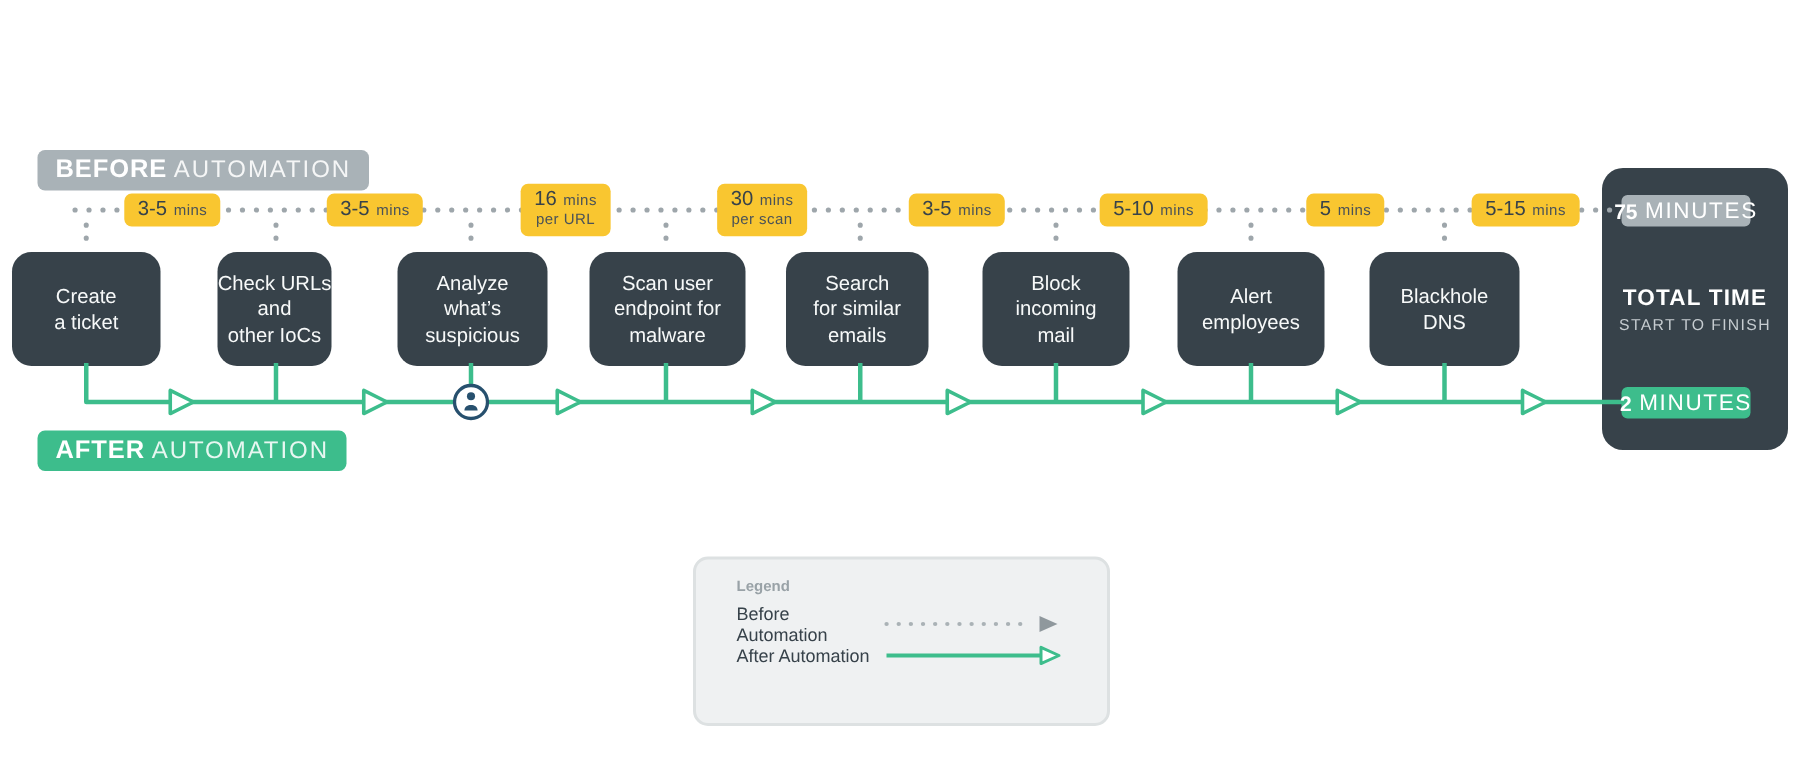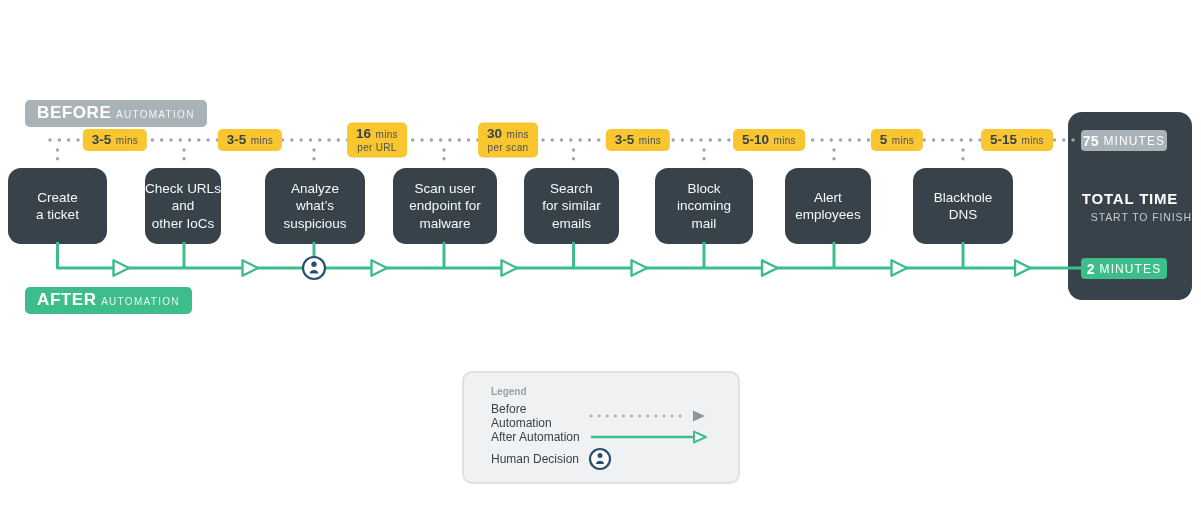"AUTOMATION" .lb-light { font-size: 10px -> 16px }
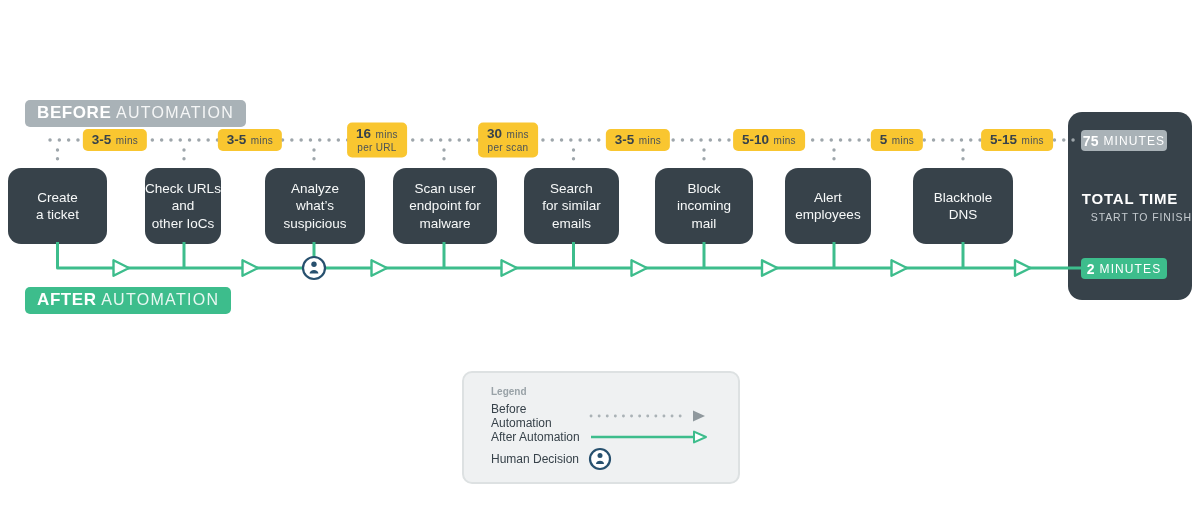"3-5" .tv { font-weight: bold -> normal }
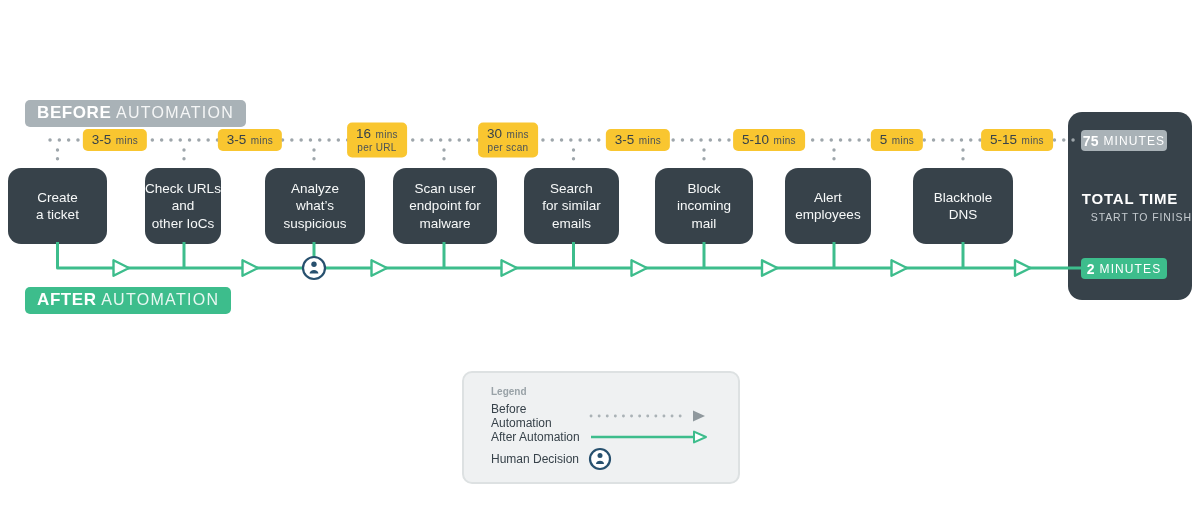"MINUTES" .pill-u { font-size: 12px -> 15px }
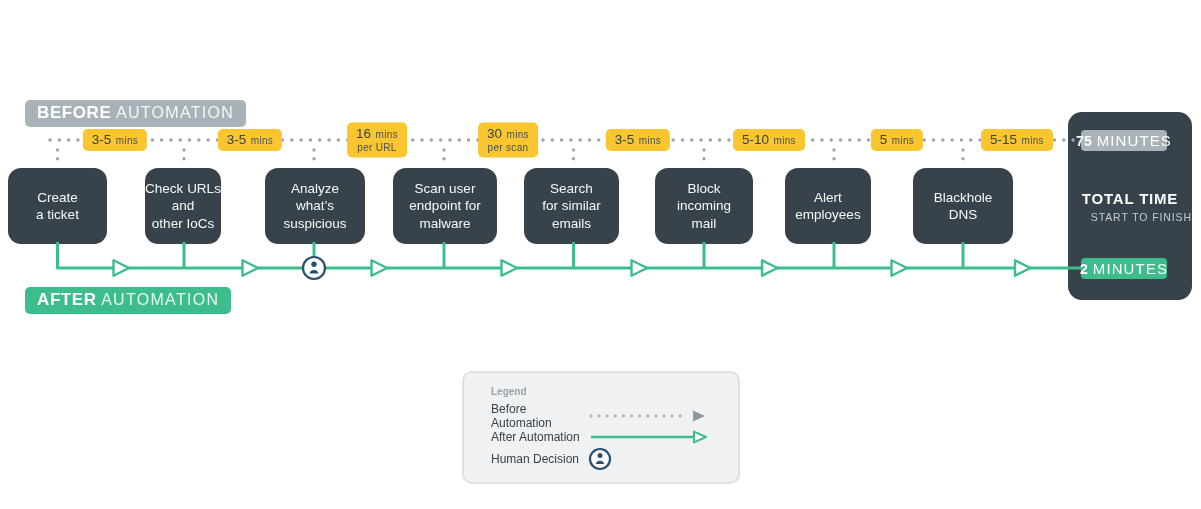"Alert" div.step { width: 86px -> 98px }
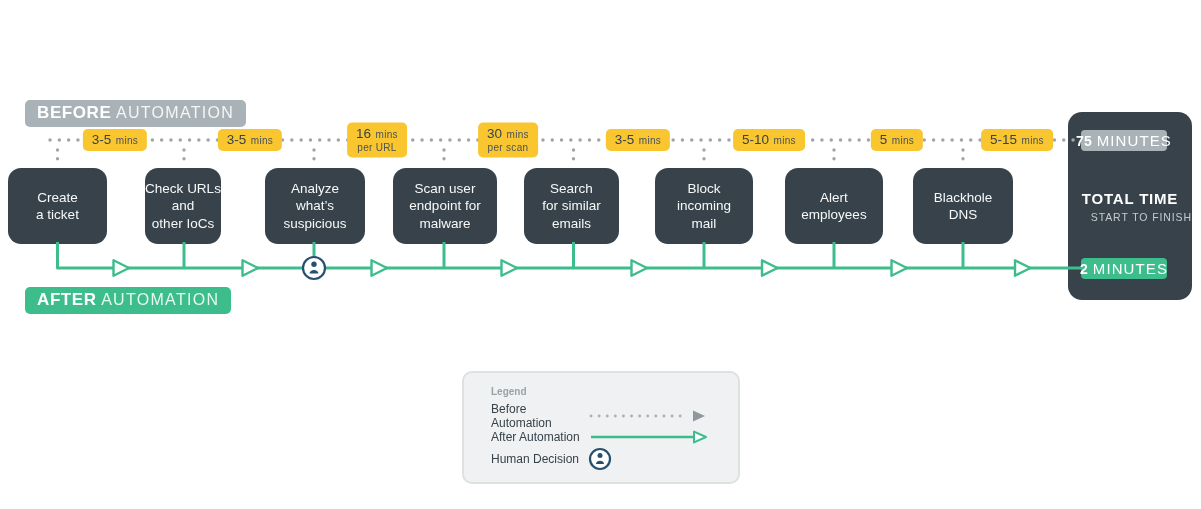"START TO FINISH" .total-sub { text-align: right -> center }
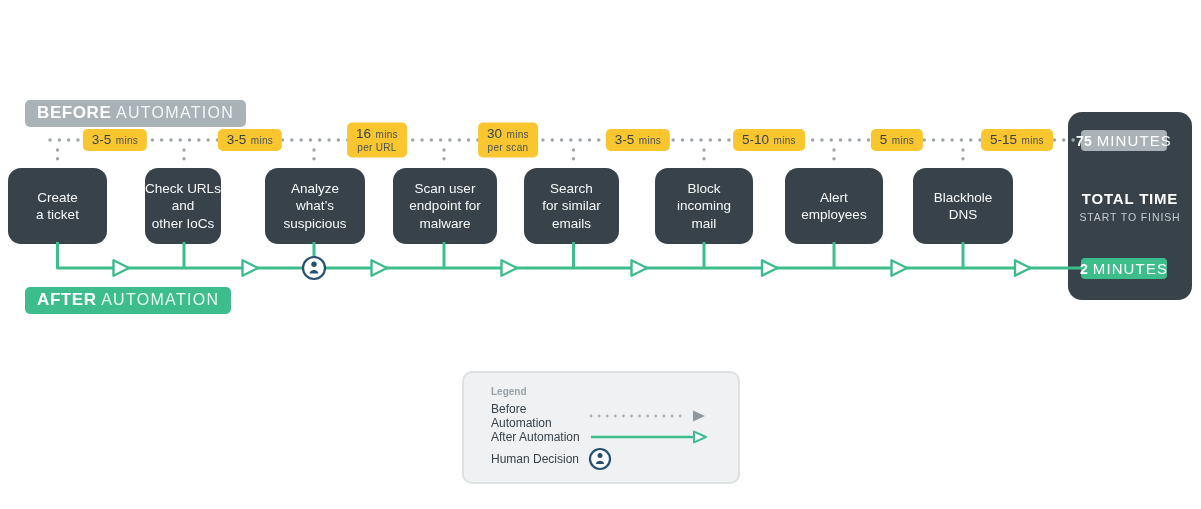"Human Decision" div.legend-row { html: <div> <span>Human Decision</span> <span> <svg> <circle></circle> <circle></circle> <path></path> </svg> </span> </div> -> none }
